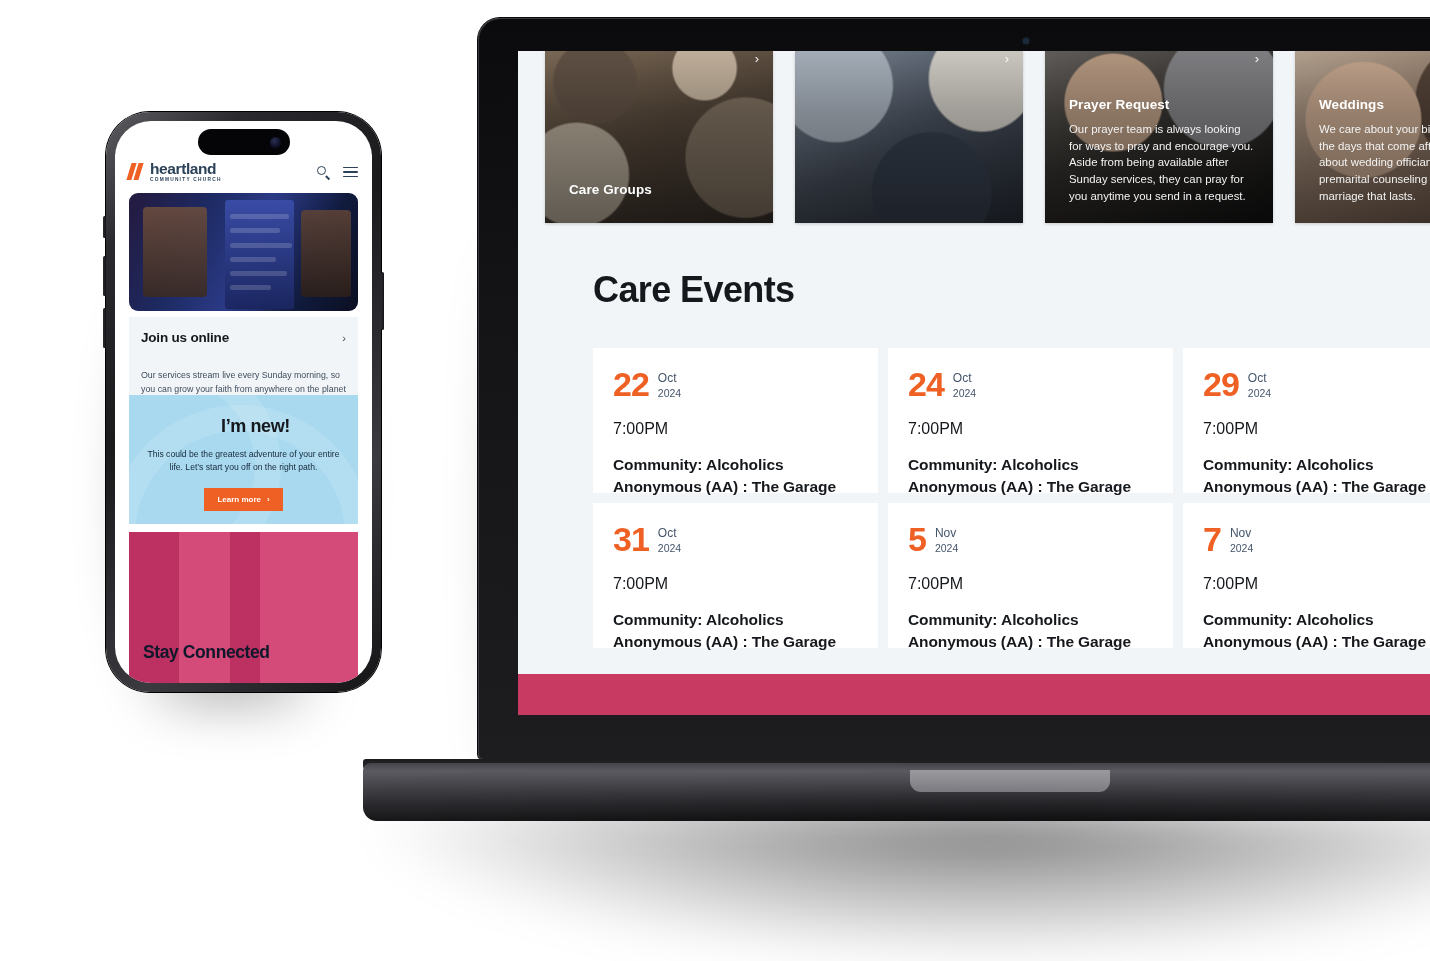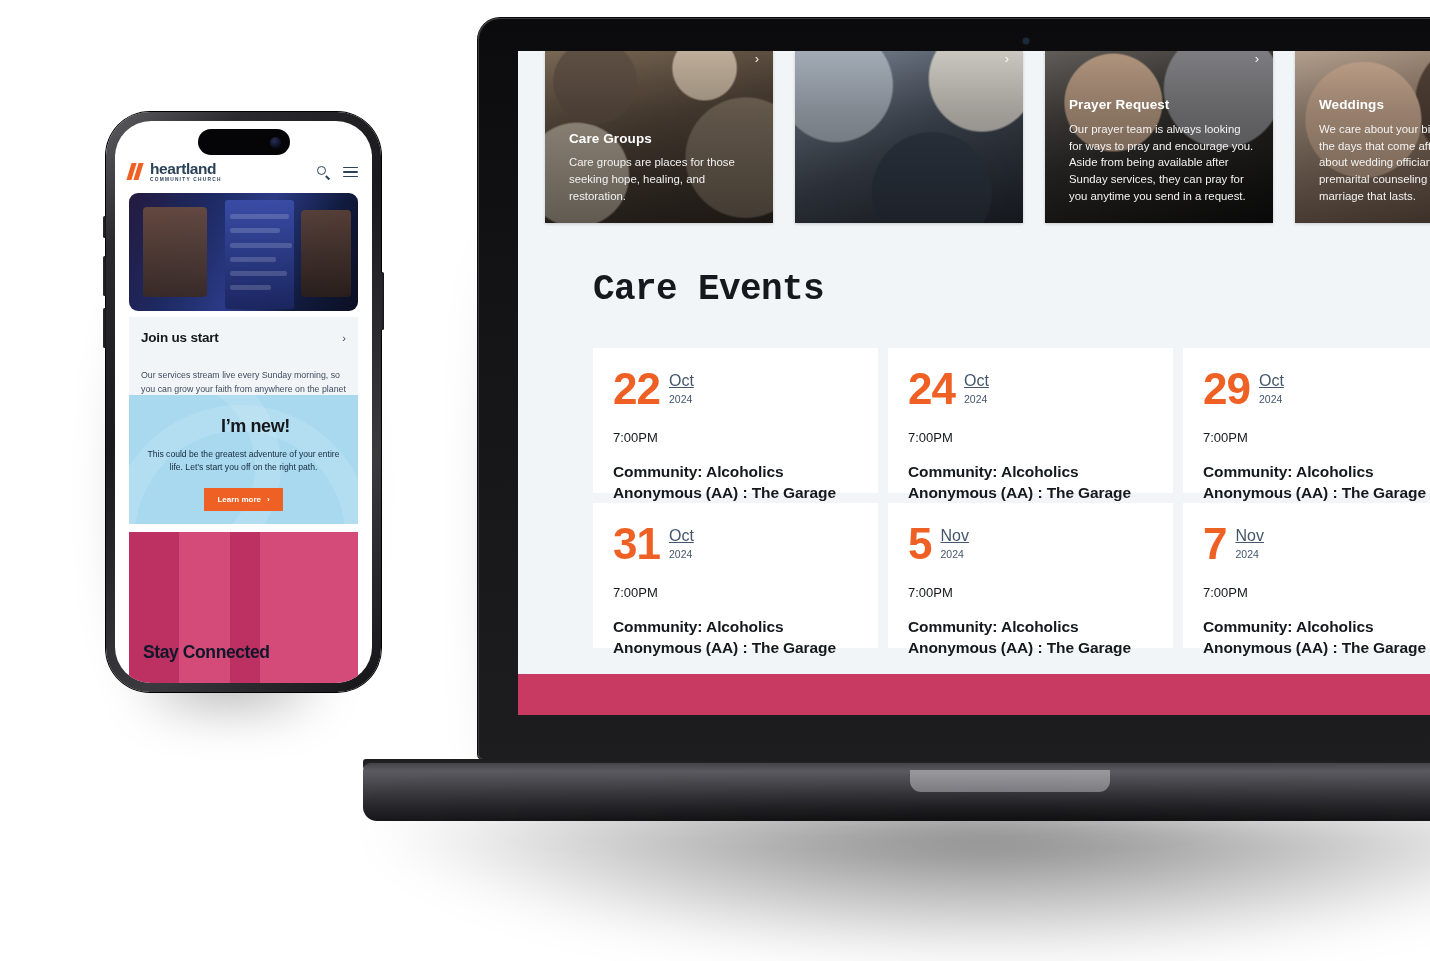"Care groups are places for" div.cc-desc { html: <div>Care groups are places for those seeking hope, healing, and restoration.</div> -> none }
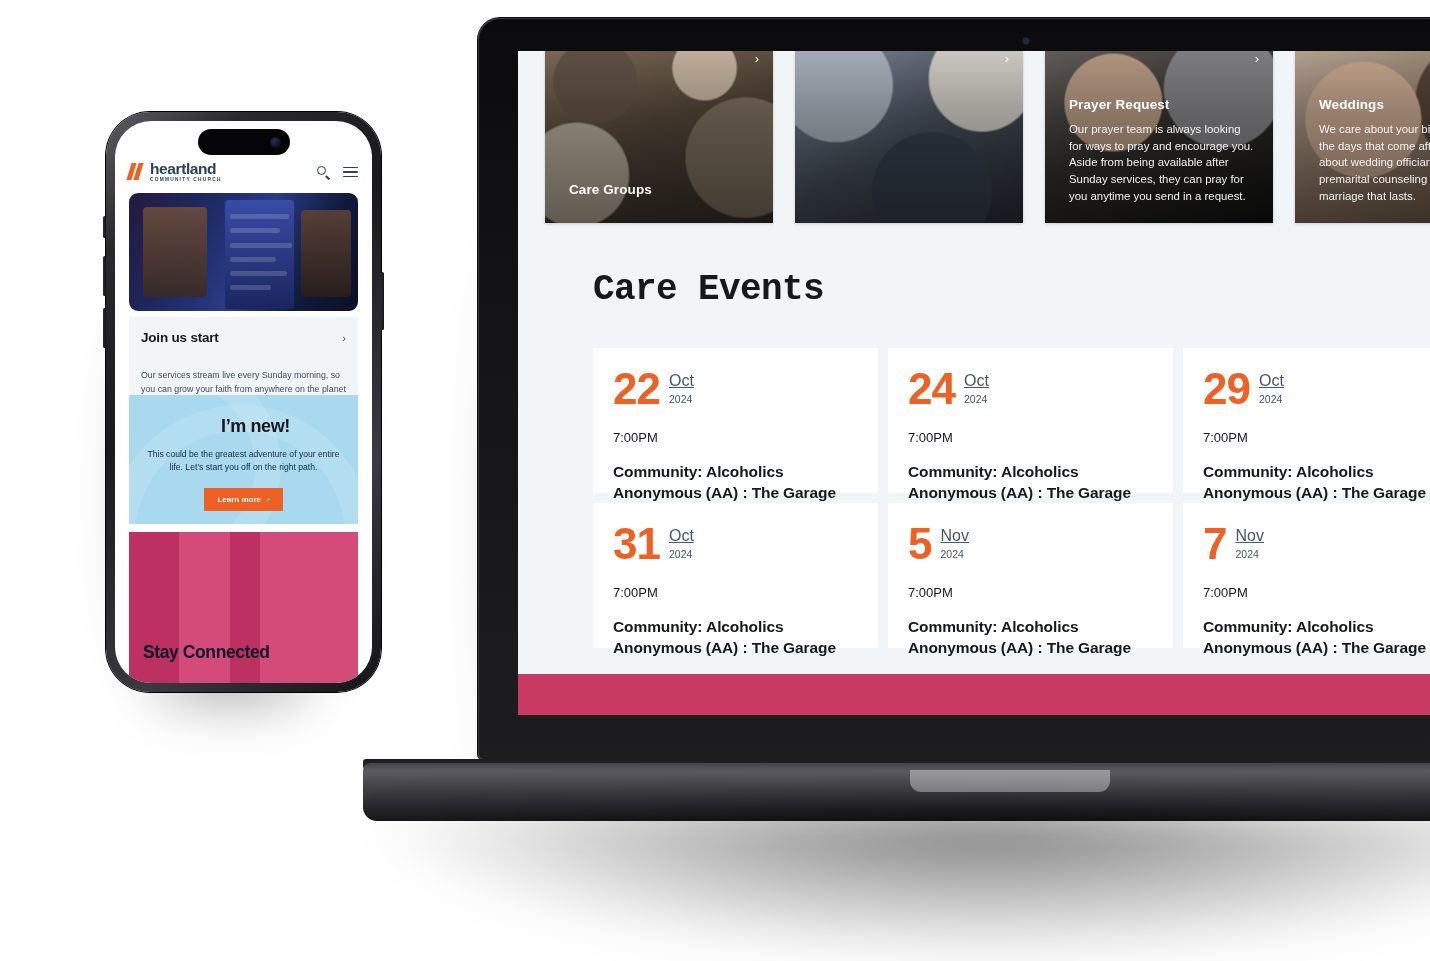"Care Events" .events-title { font-family: Liberation Mono, monospace -> none }
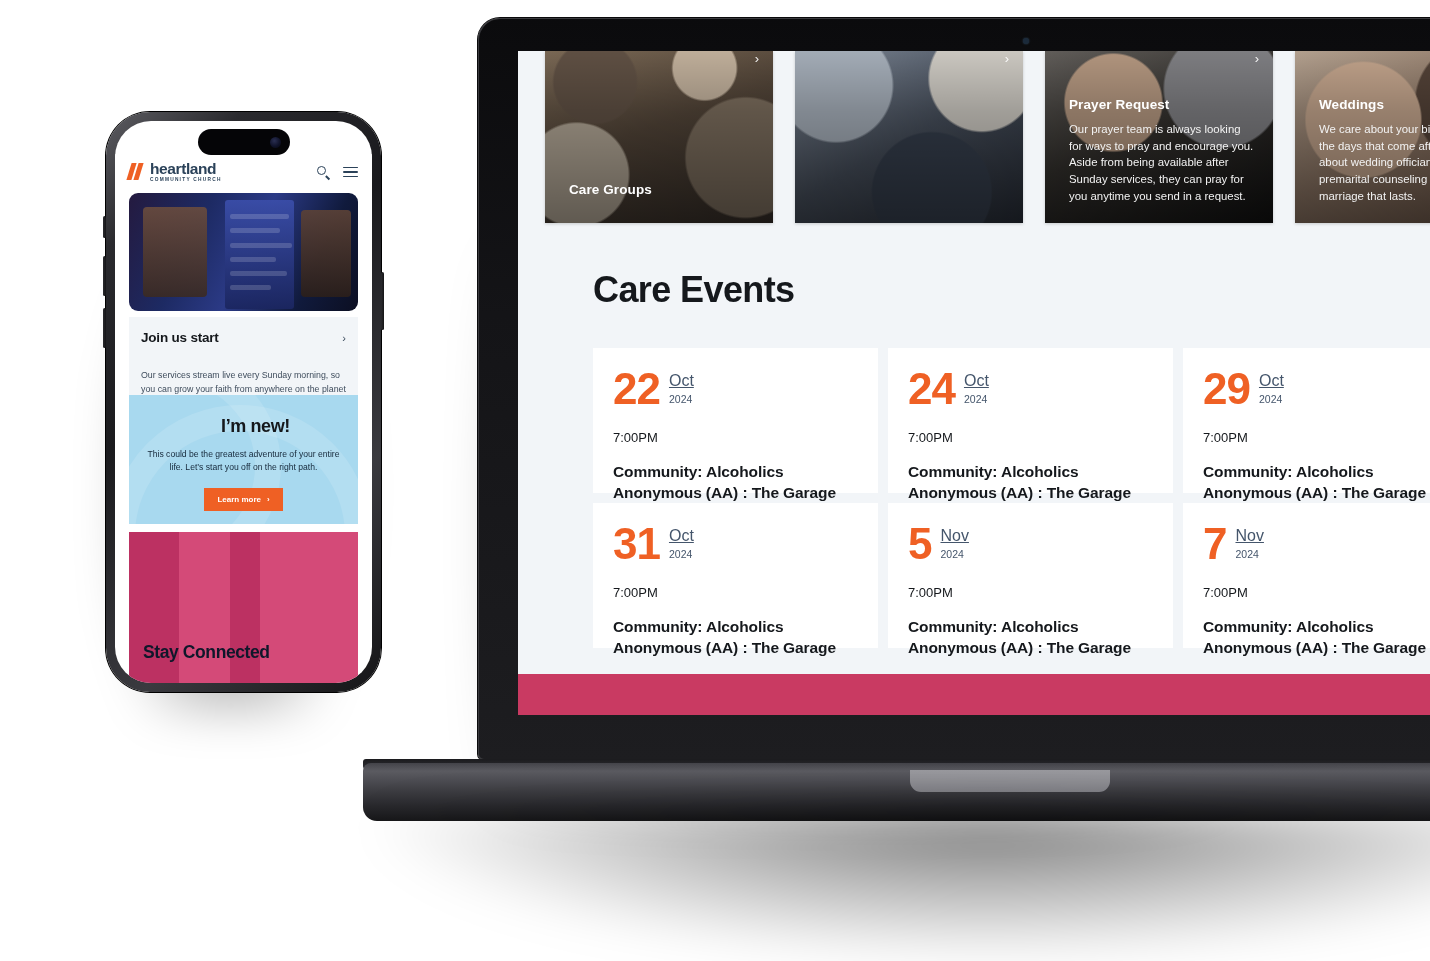"Join us start" div.ph-join-title { text: start -> online }
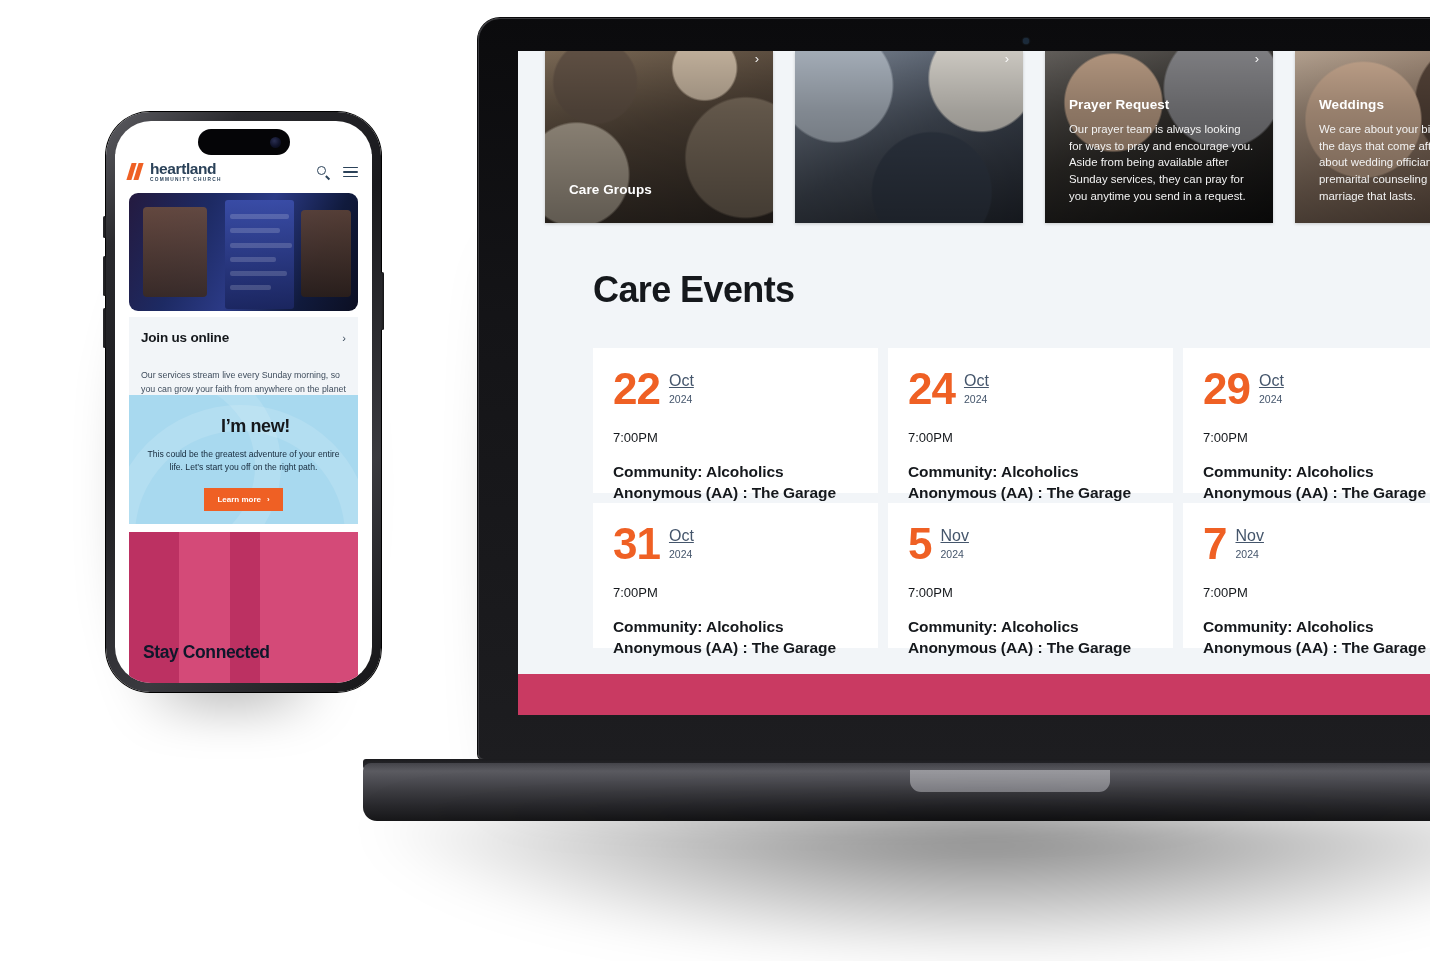"22" .ev-day { font-size: 44px -> 34px }
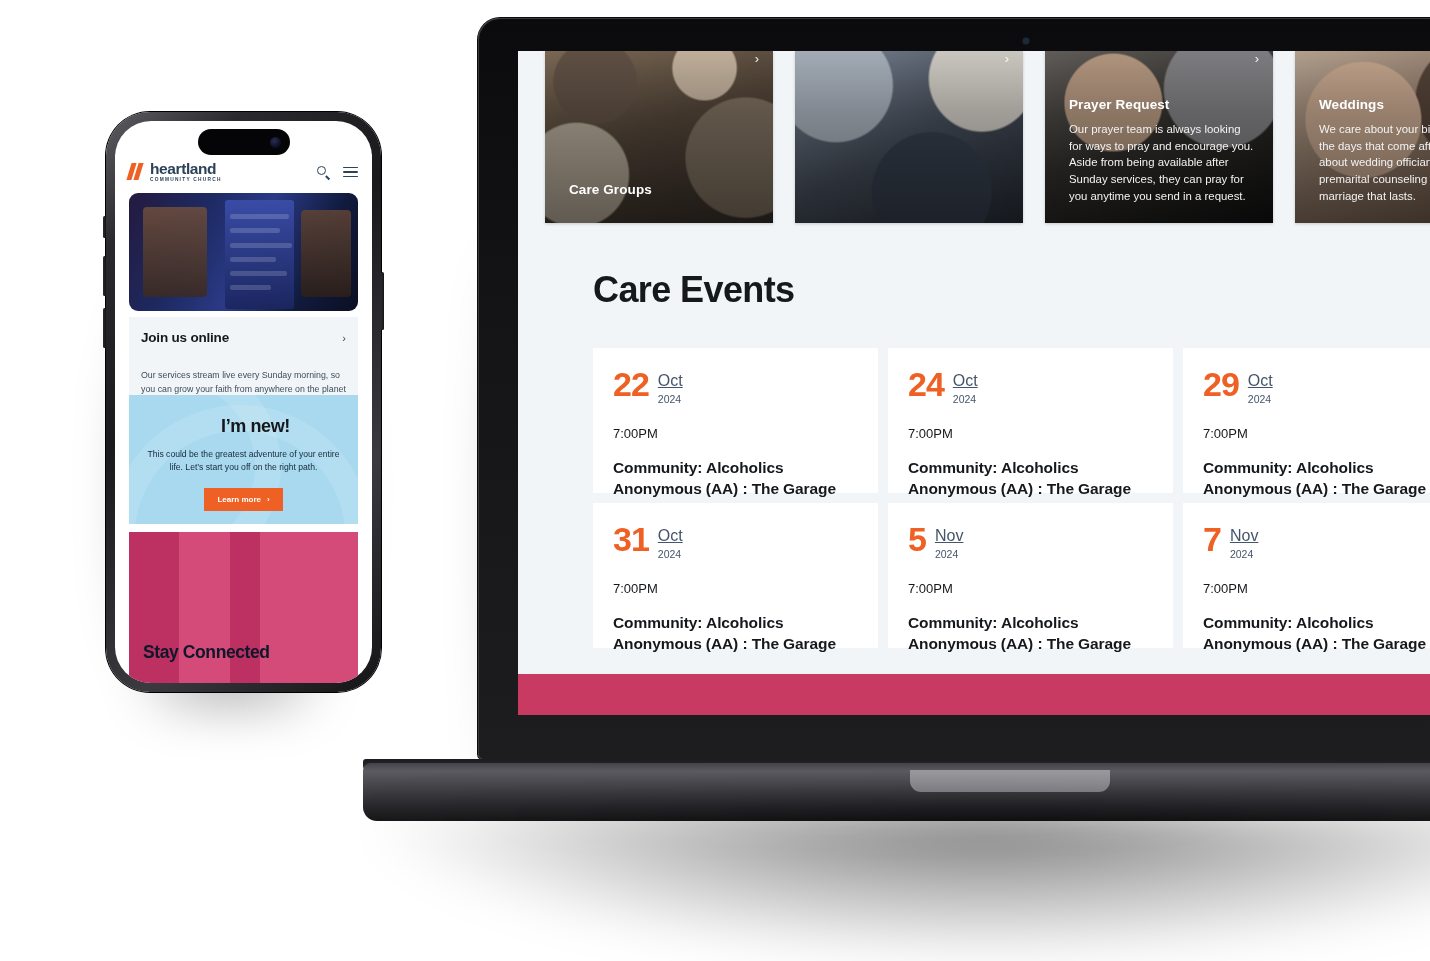"Oct" .ev-mon { font-size: 16px -> 12px; text-decoration: underline -> none }
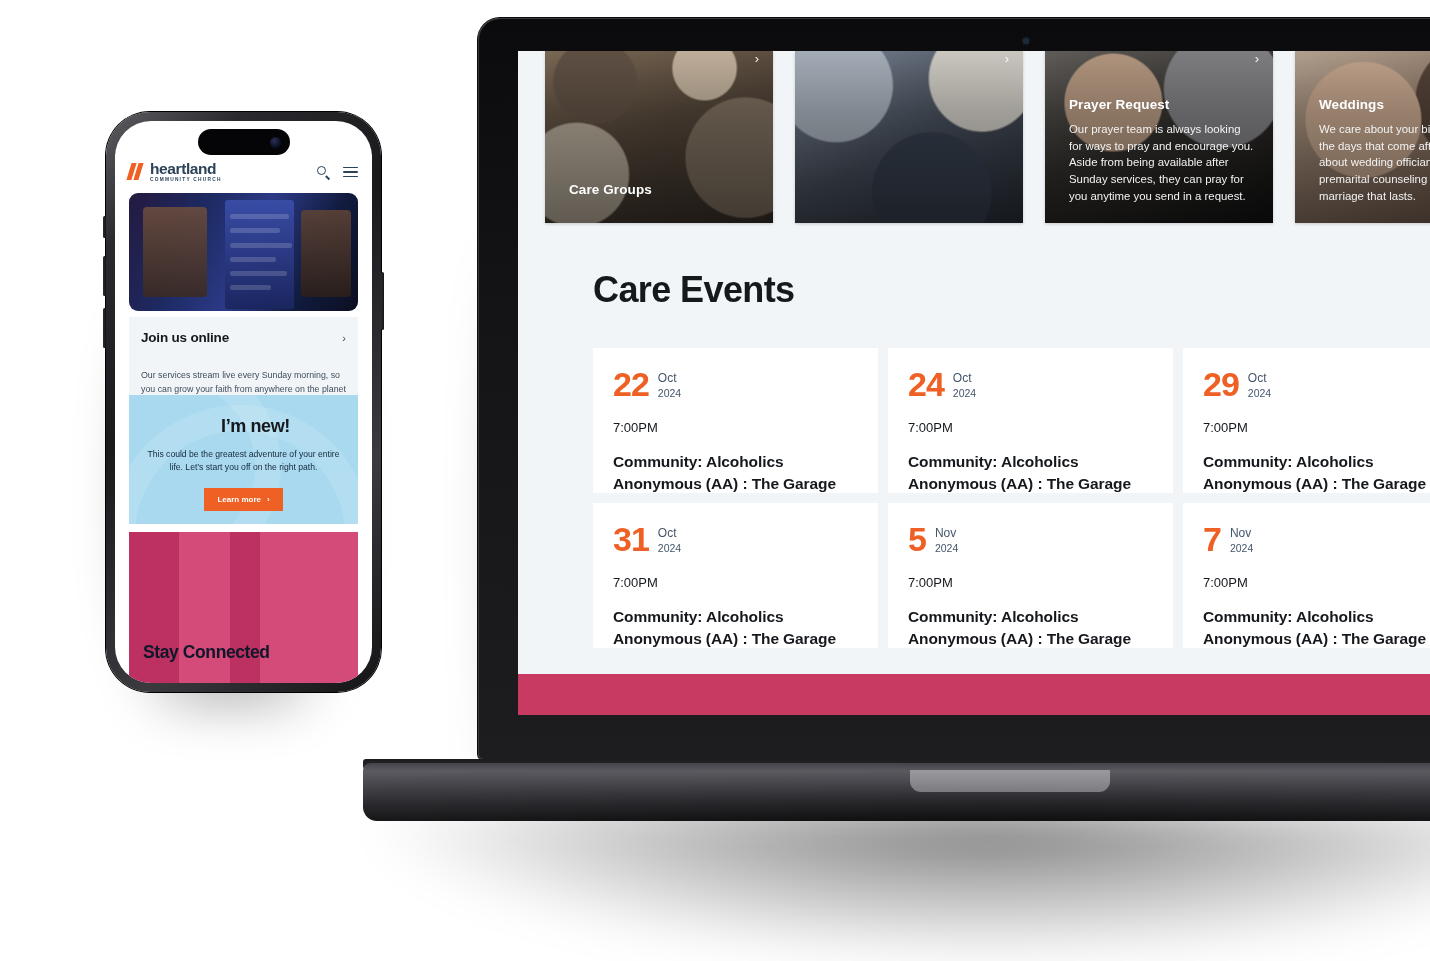"7:00PM" .ev-time { font-size: 13px -> 16px }
